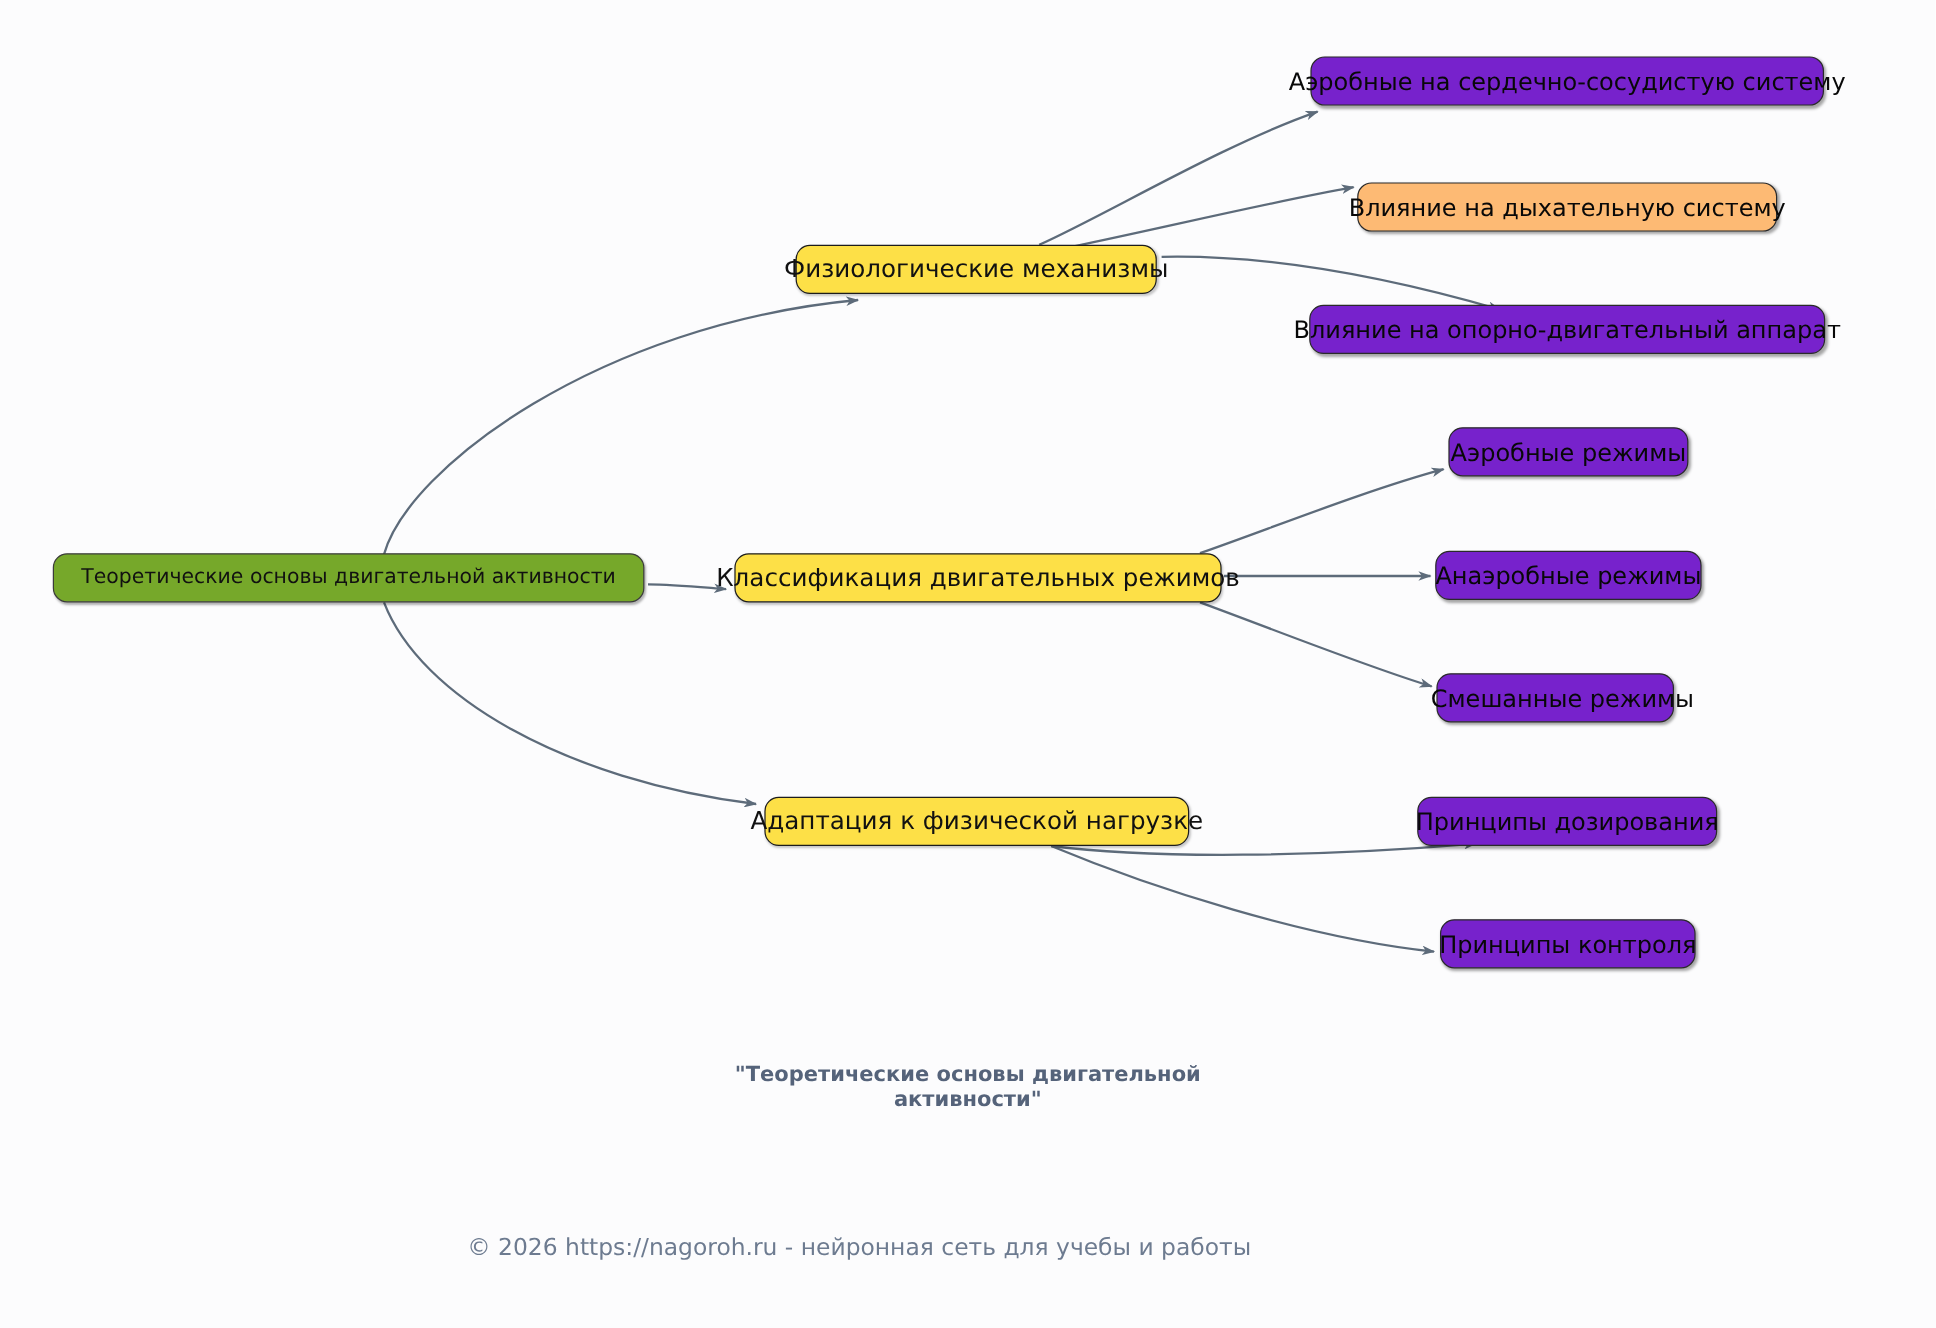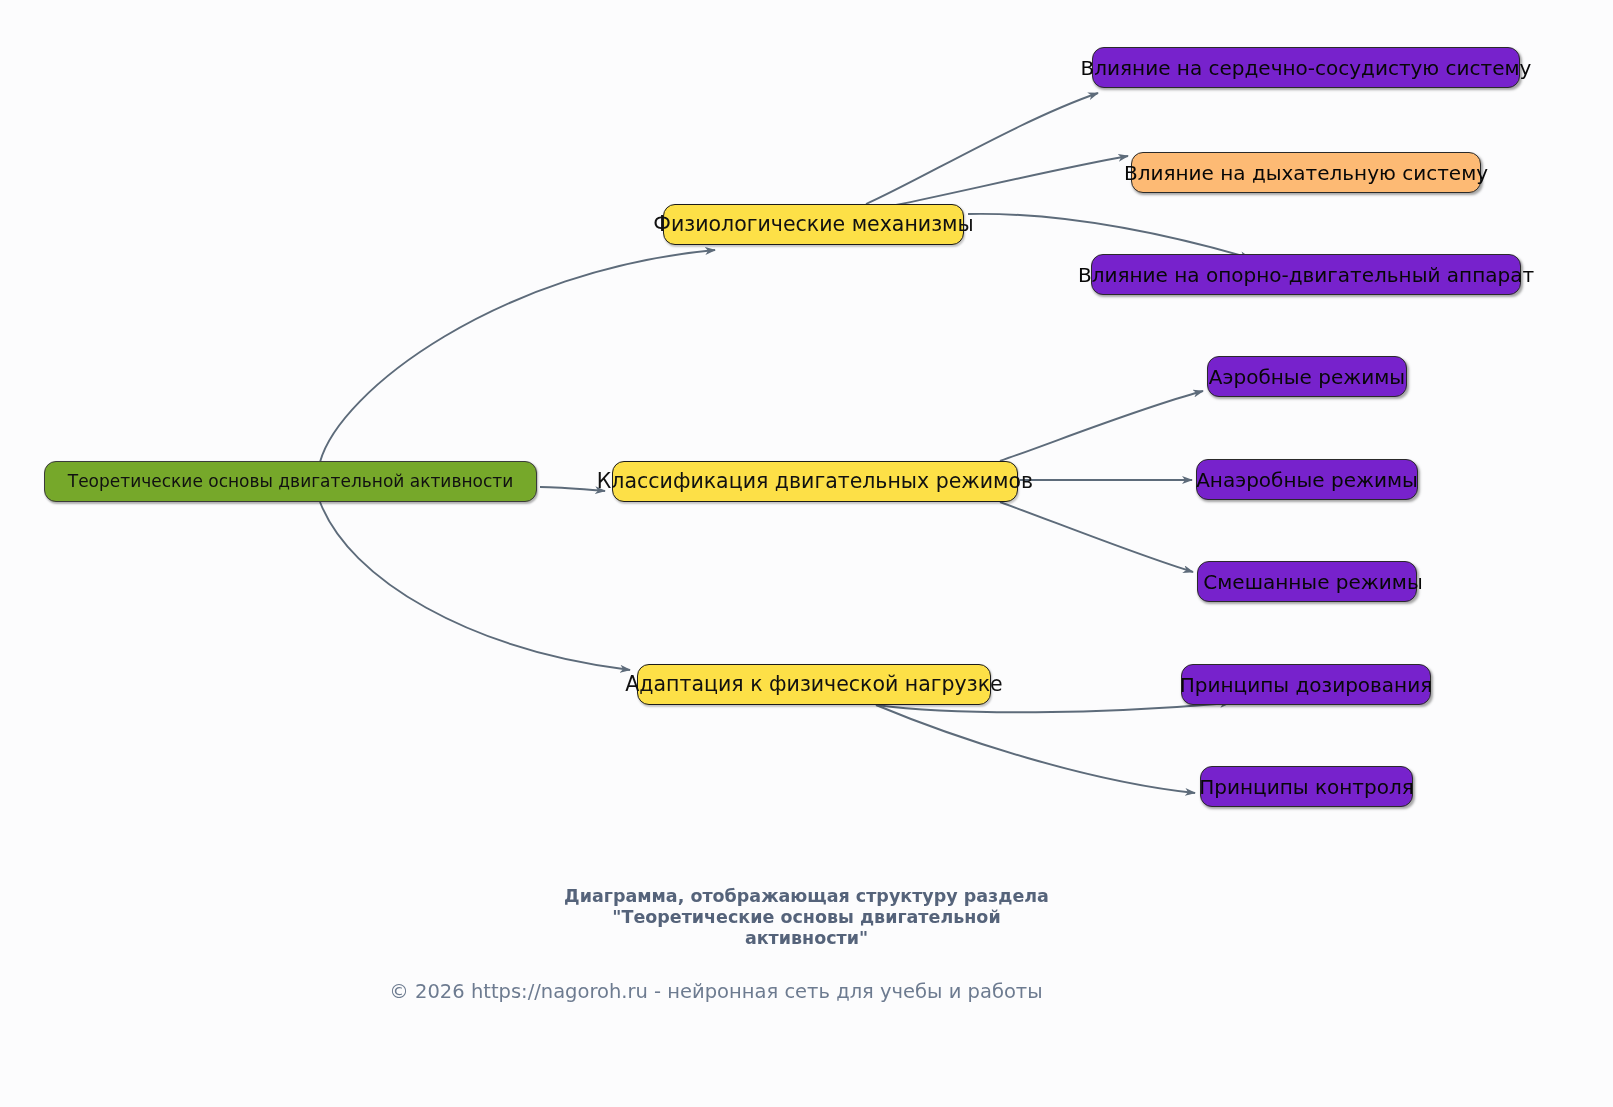"Влияние на сердечно-сосудистую систему" span.node-label { text: Влияние -> Аэробные }
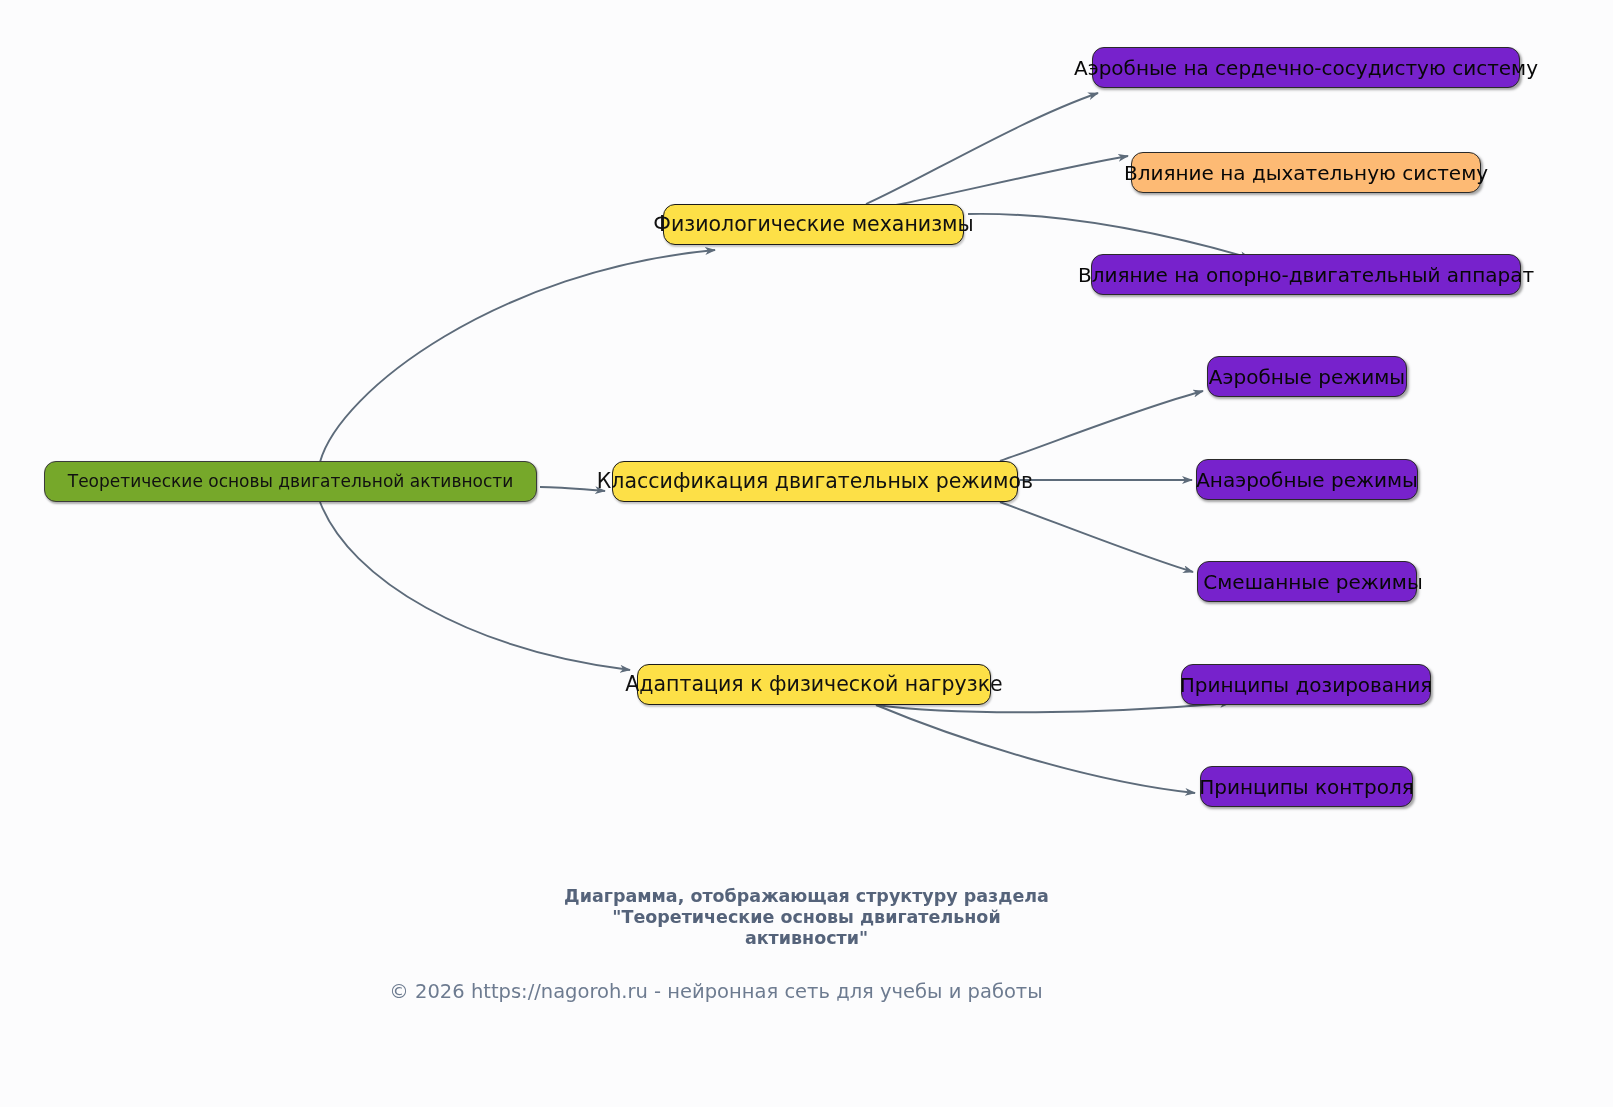"Смешанные режимы" div.node { width: 220px -> 198px }
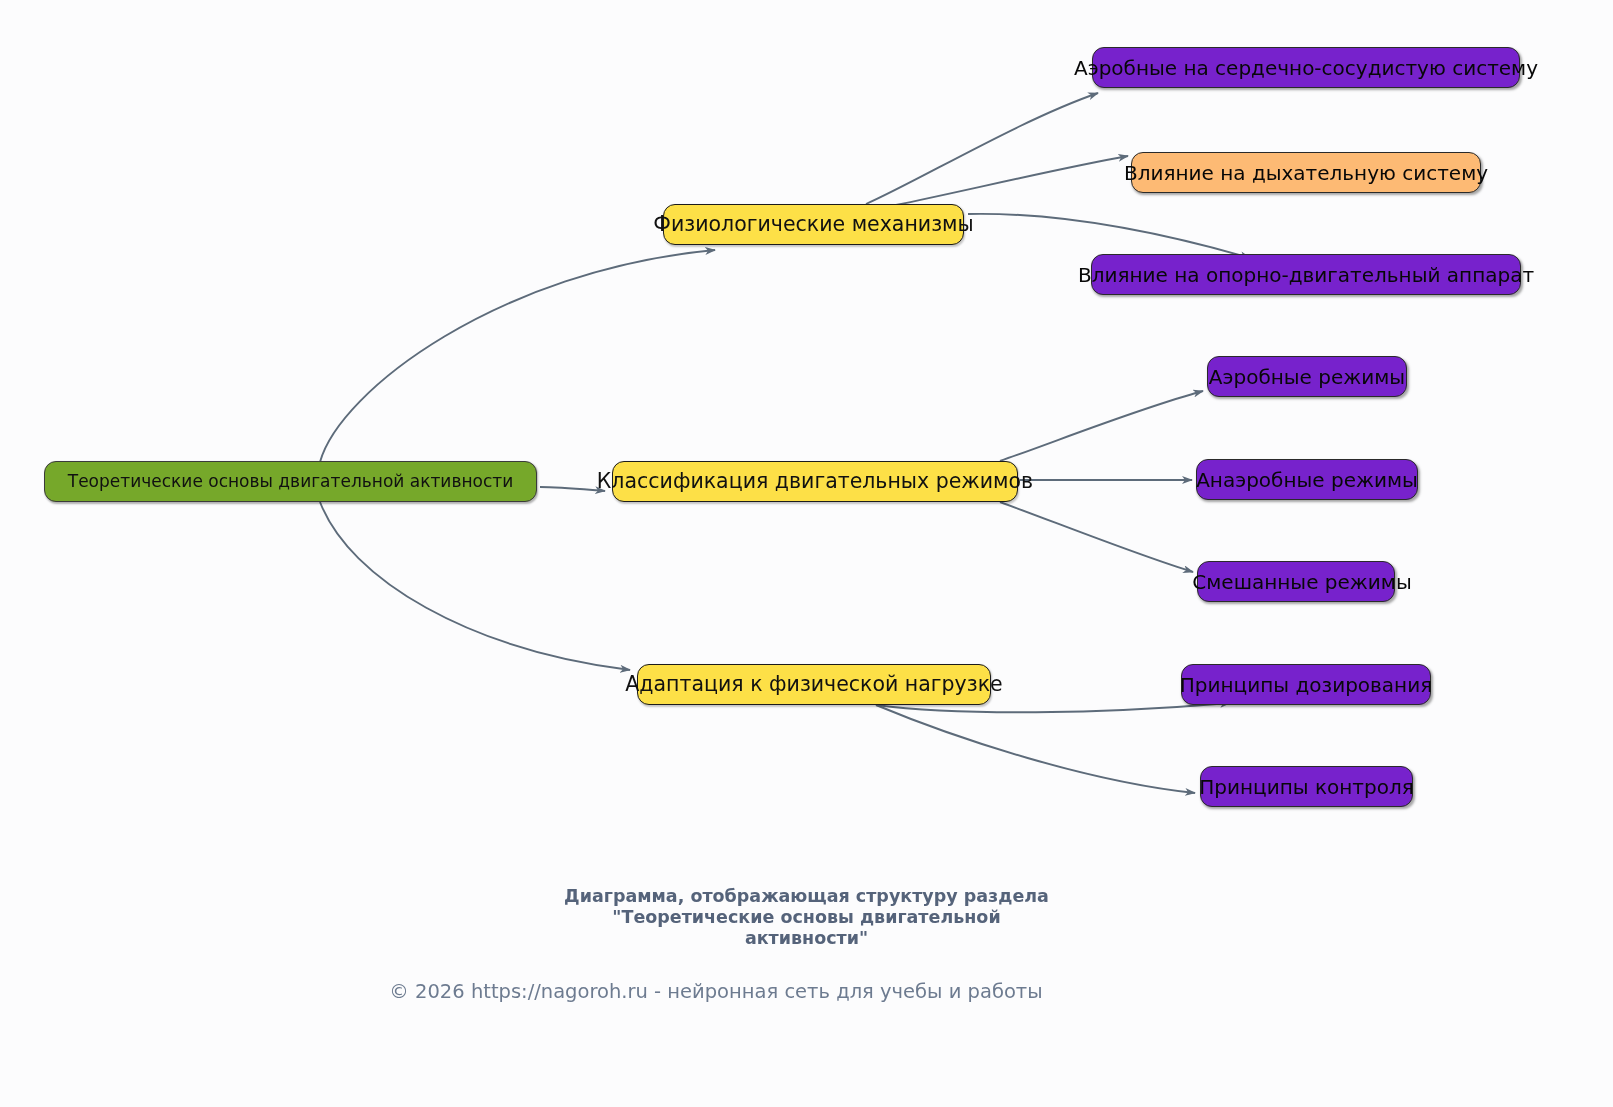"Диаграмма, отображающая структуру" span.cap-line { html: <span>Диаграмма, отображающая структуру раздела</span> -> none }
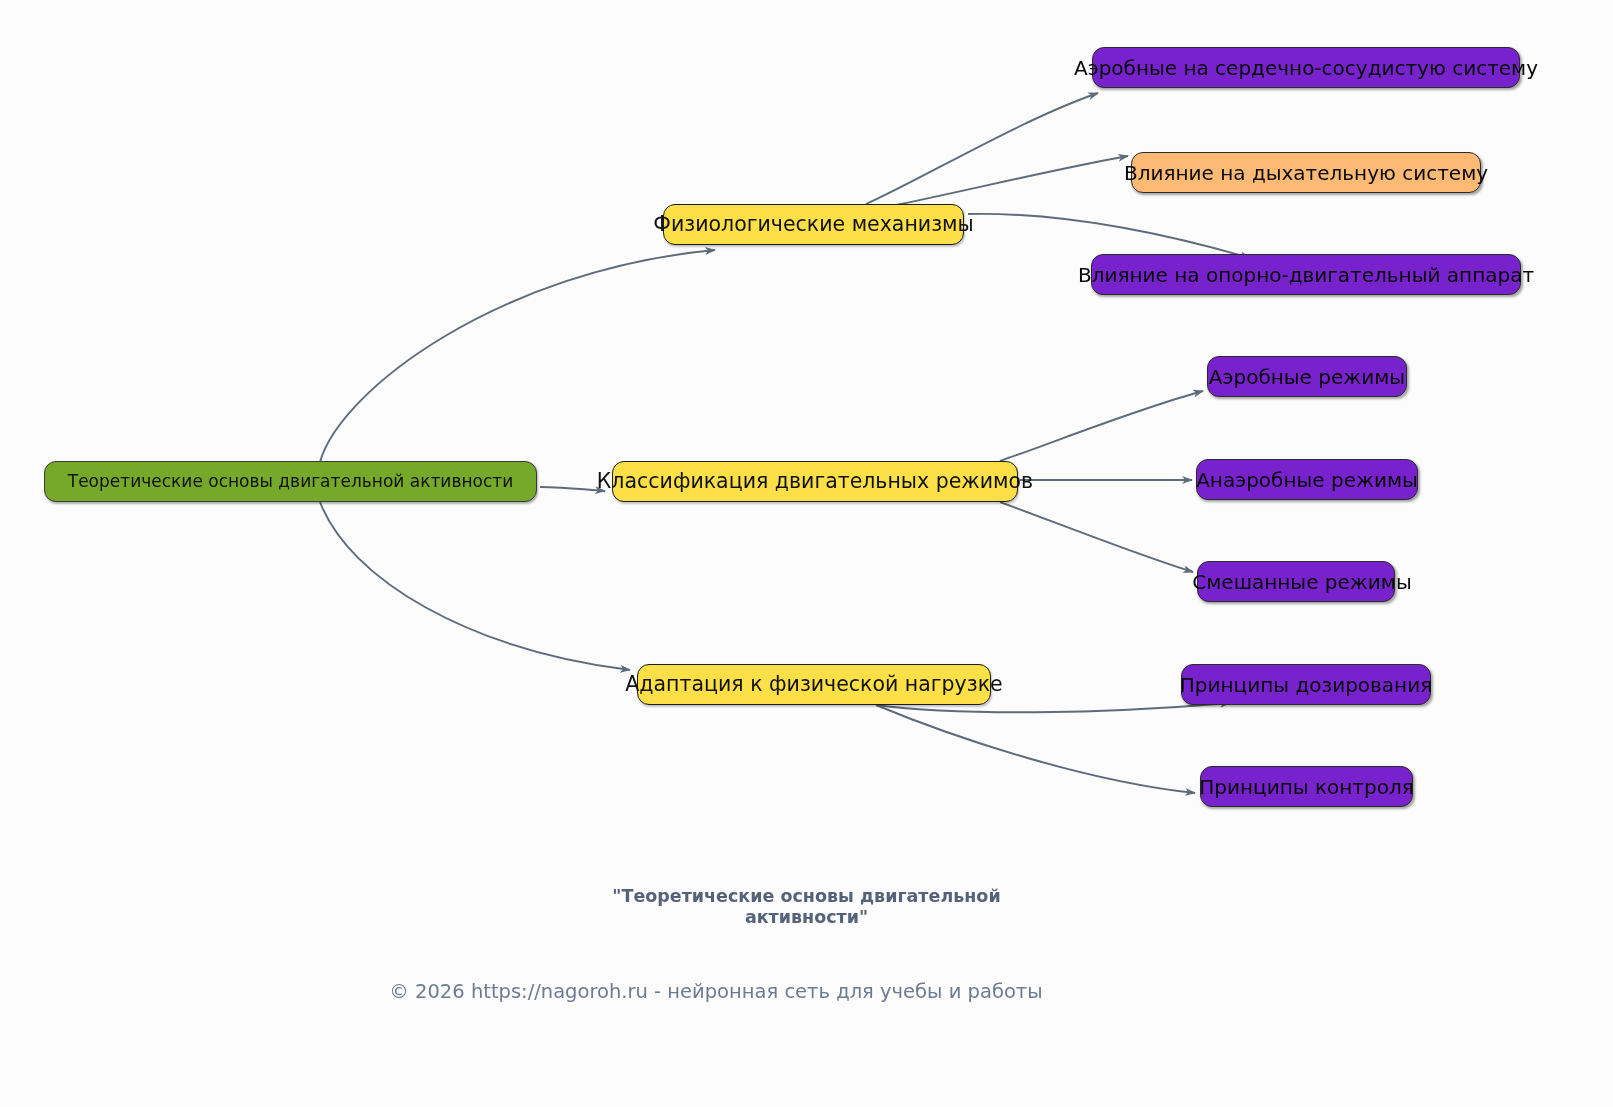"© 2026 https://nagoroh.ru - нейронная" #footer { top: 980px -> 1028px }
